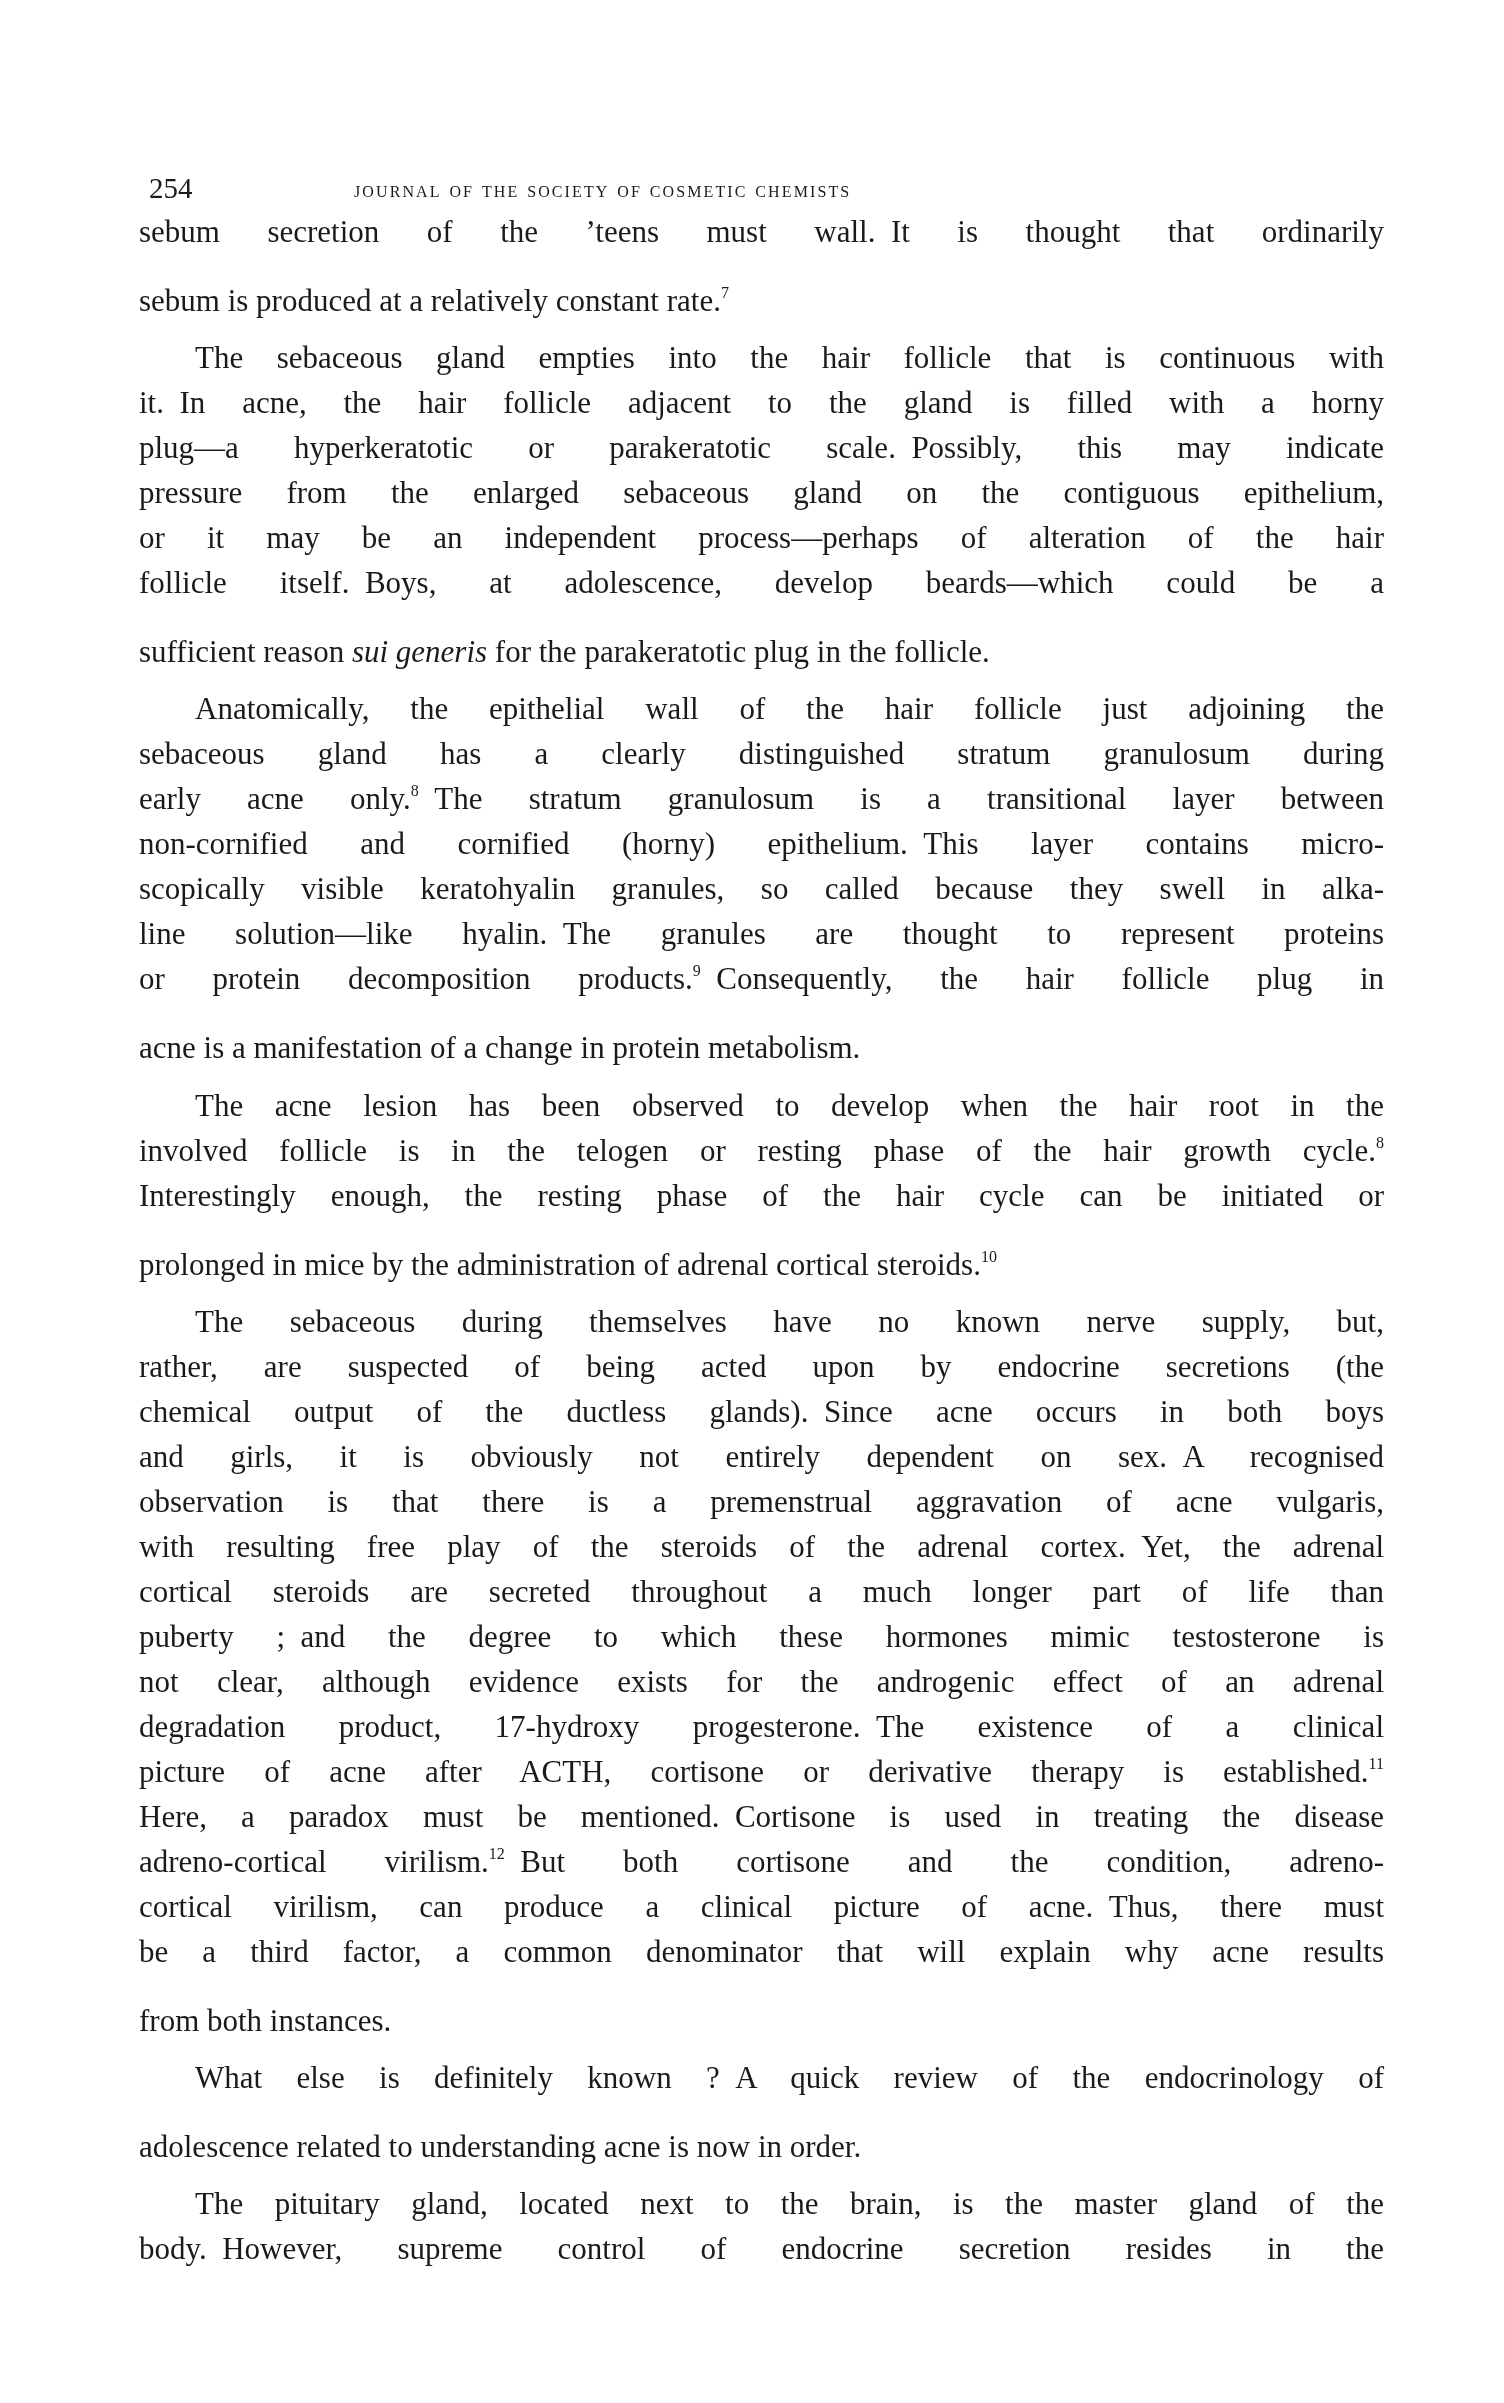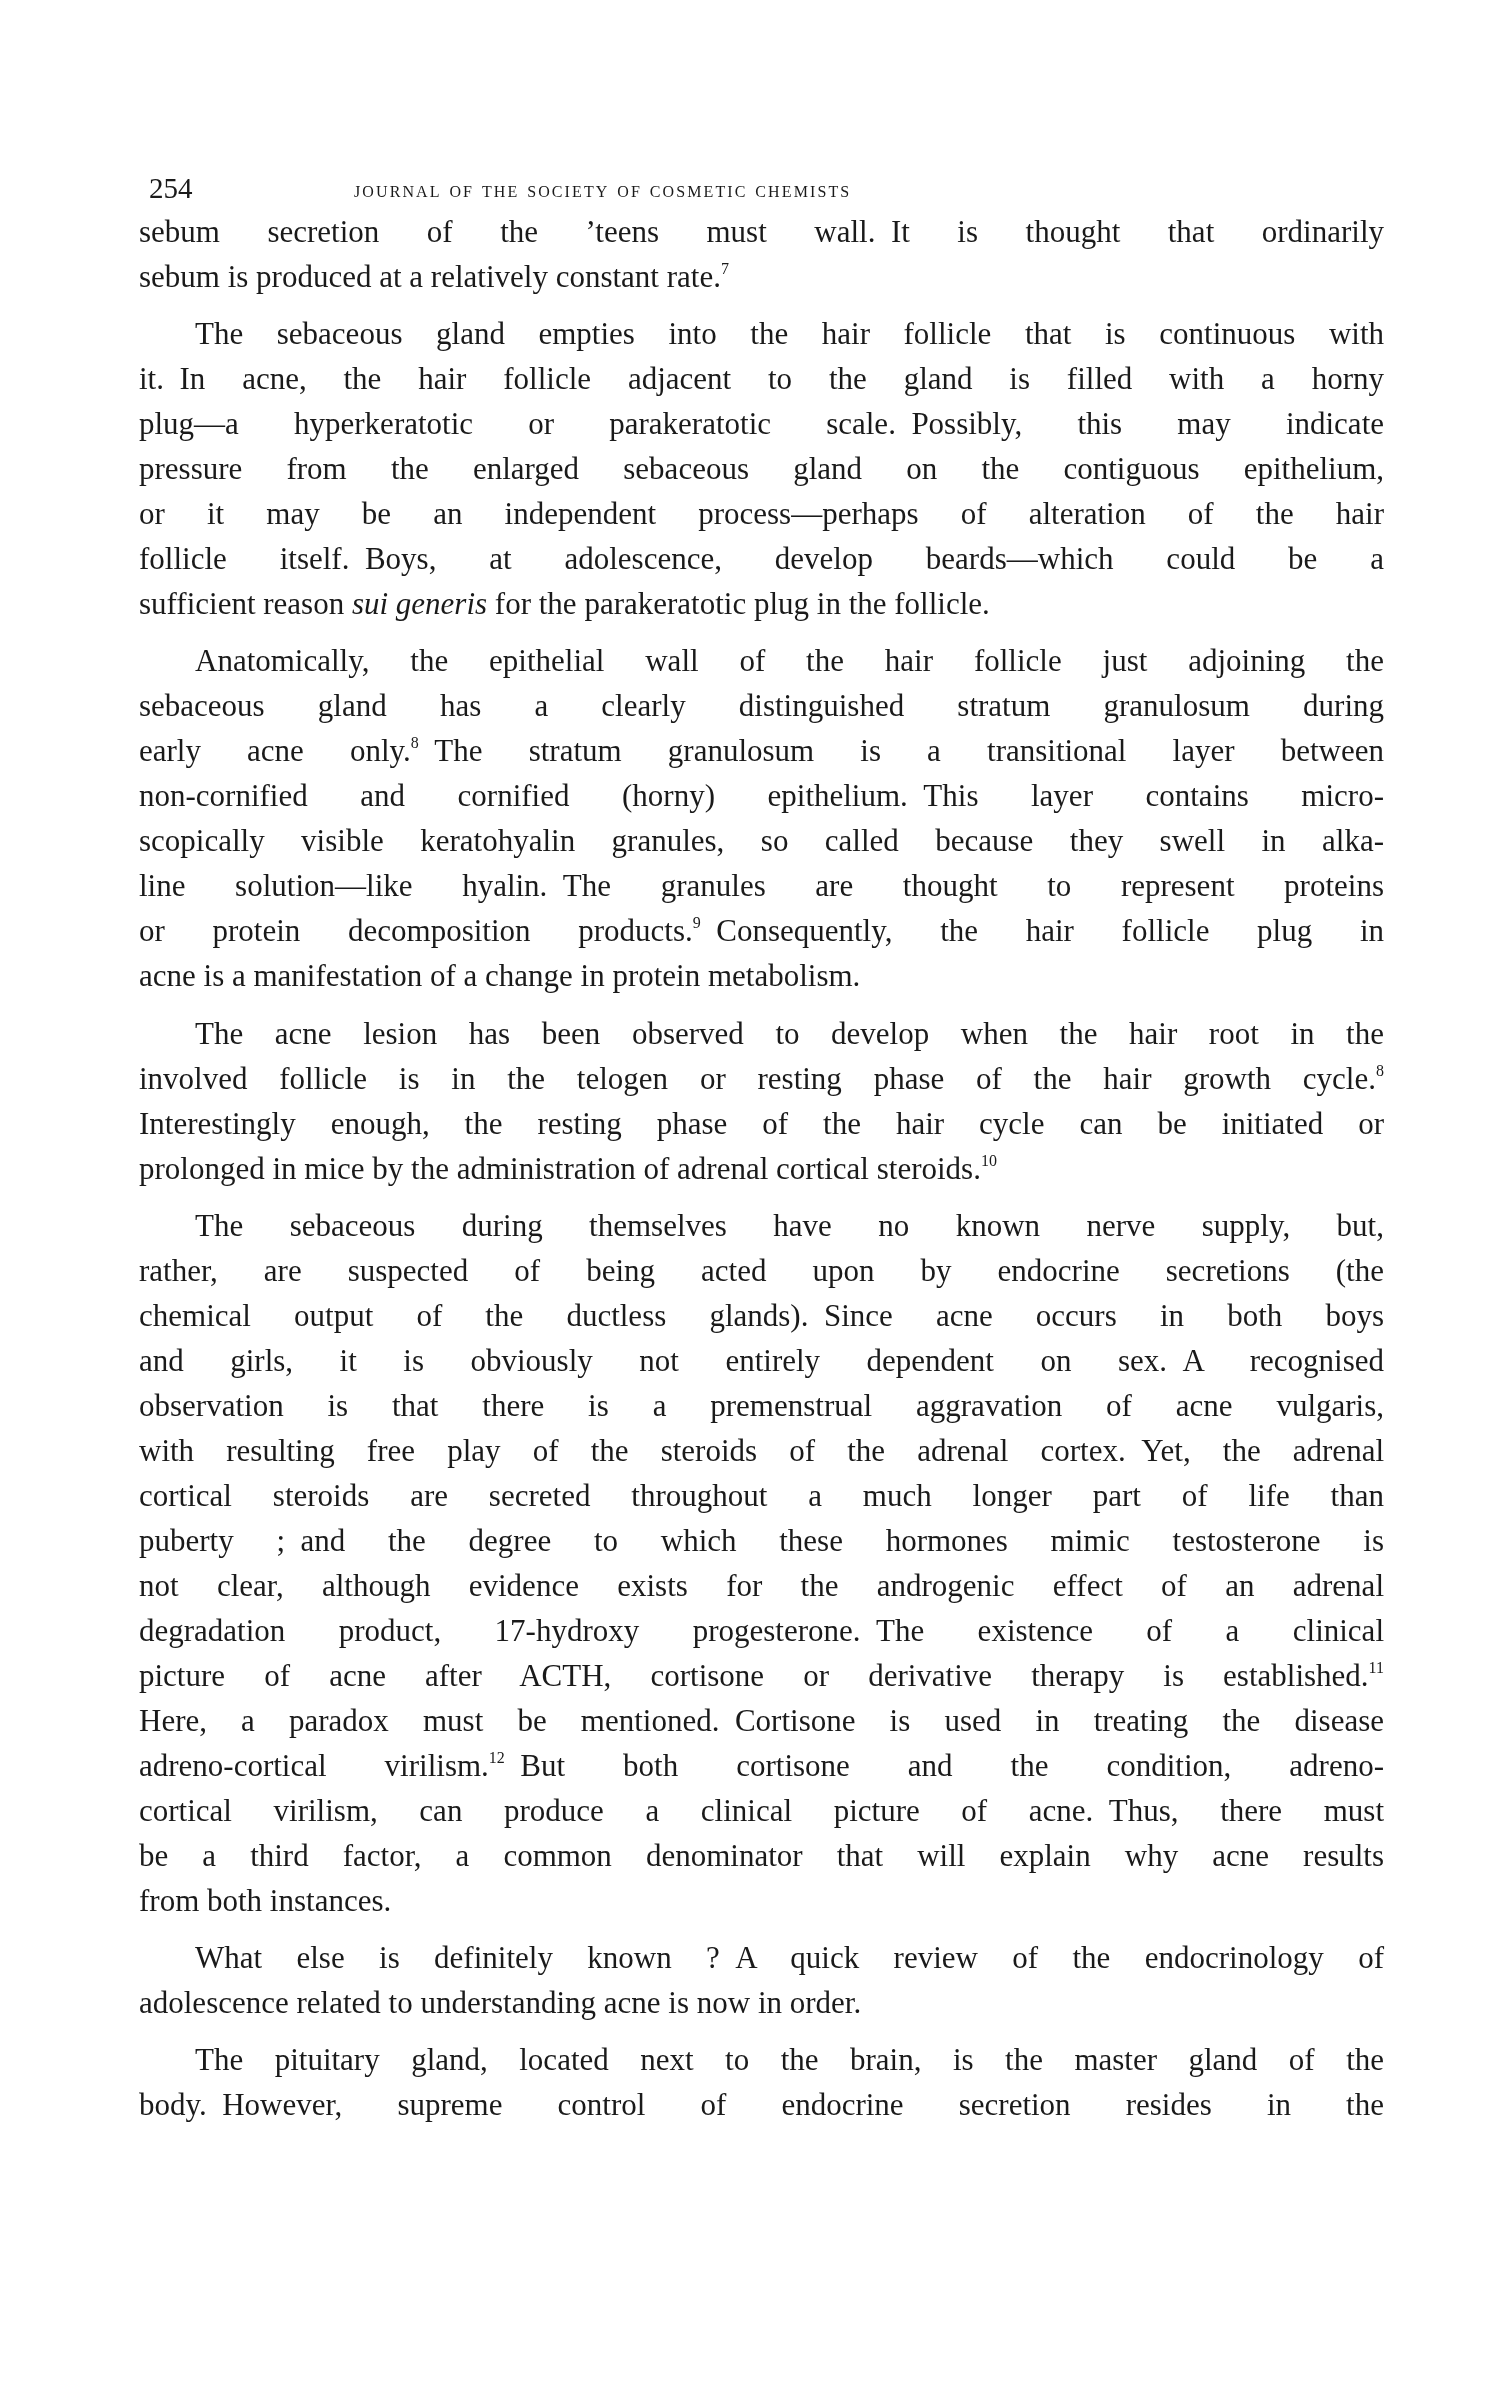"sebum is produced at a" .line.last { margin-top: none -> 24px }
